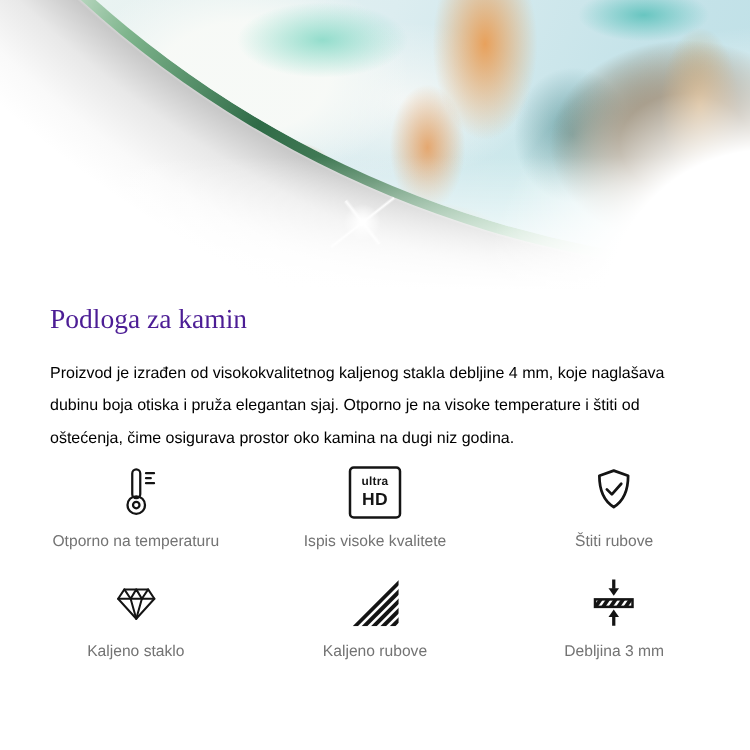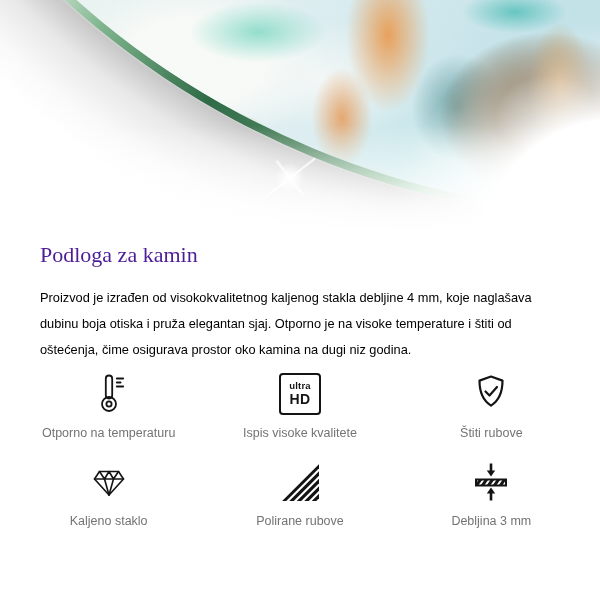"Polirane rubove" div.lbl { text: Polirane -> Kaljeno }
